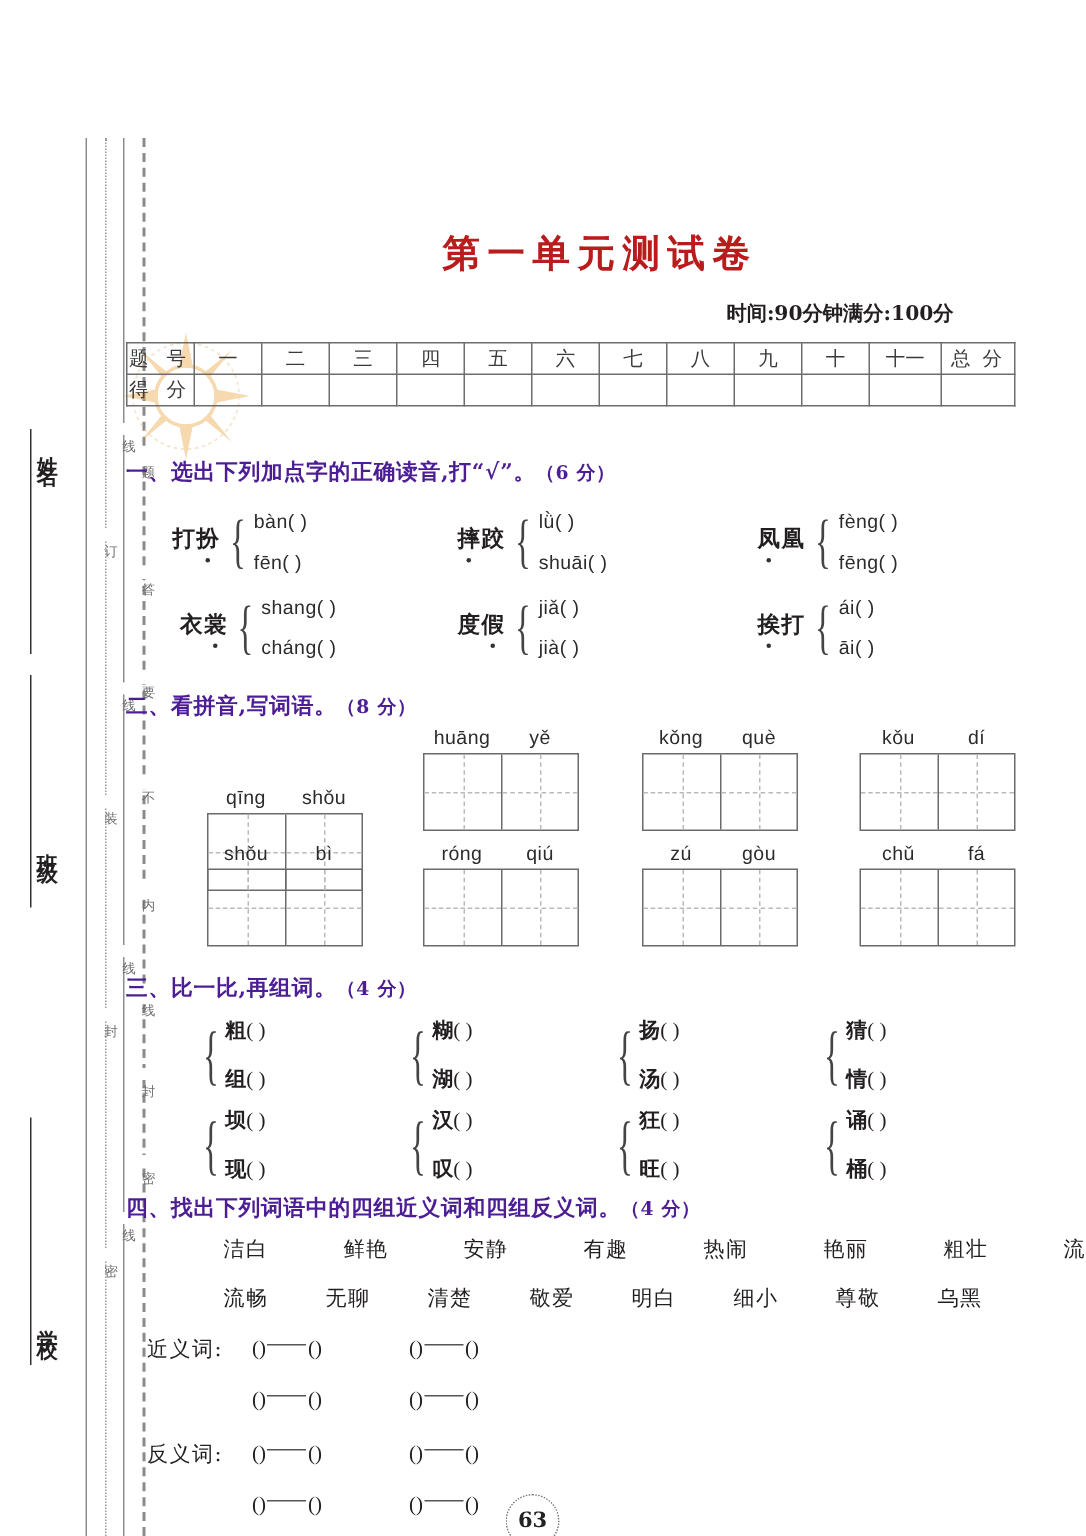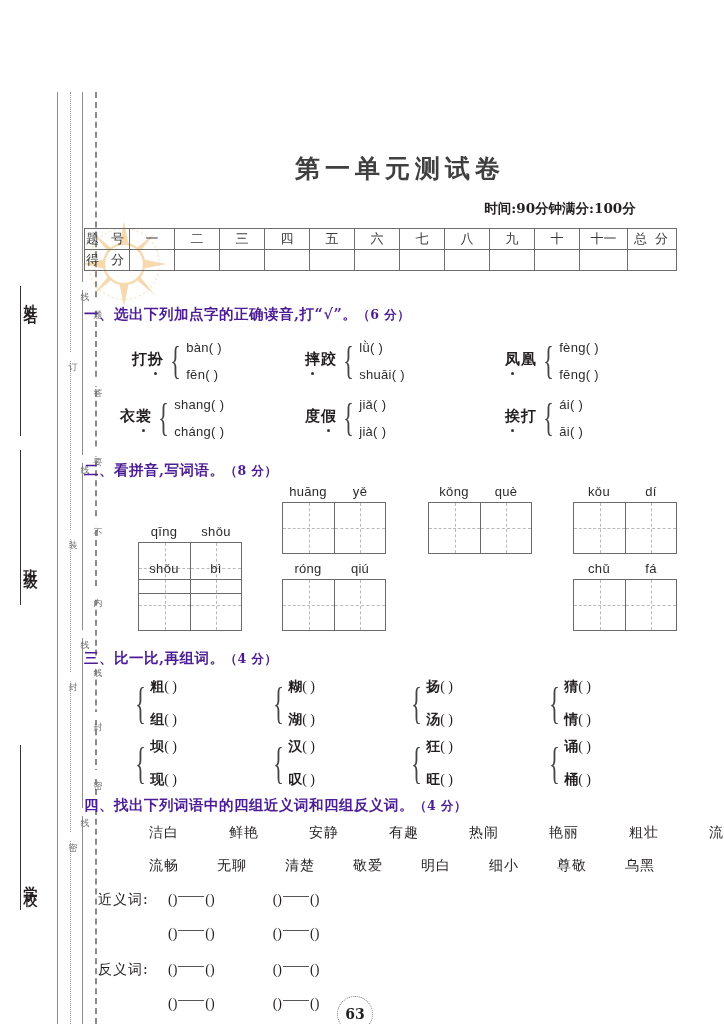"第一单元测试卷" .paper-title { color: #404040 -> #b91c1c }
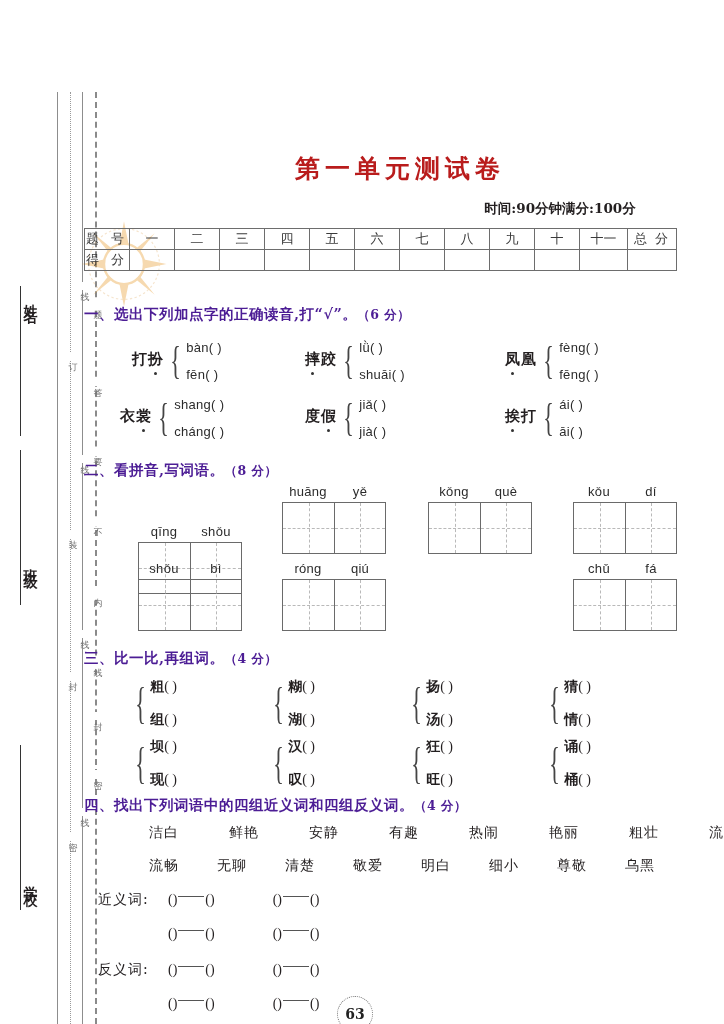"打扮" div.pch { left: 22px -> 5px }
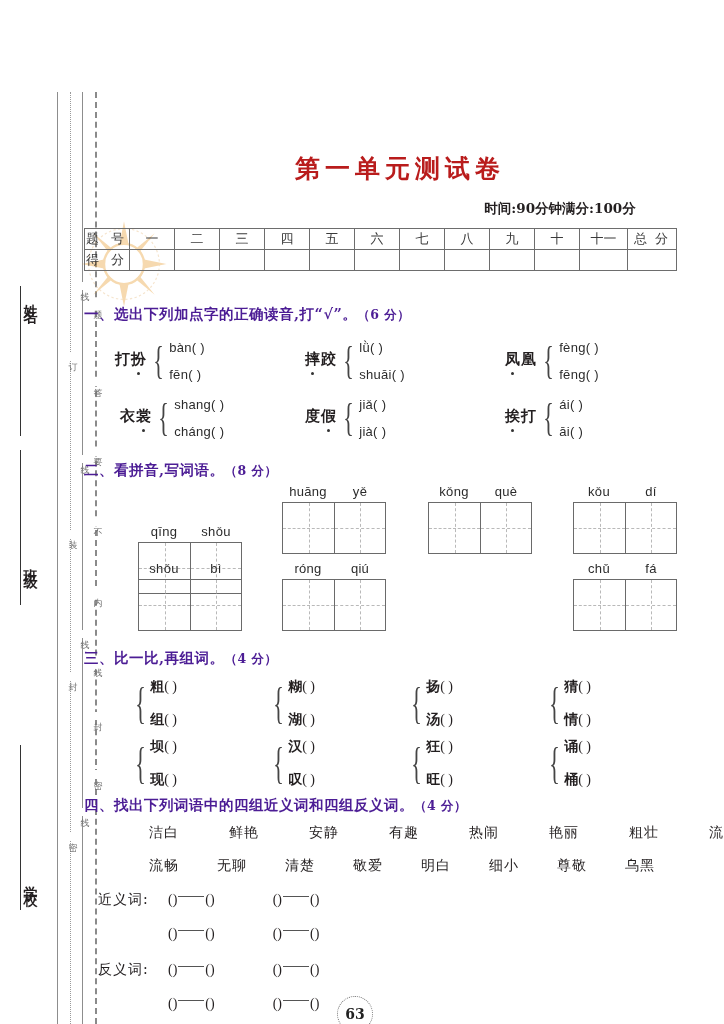"zú" div.tz-group { html: none -> <div> <div> <span>zú</span> <span>gòu</span> </div> <div> <div></div> <div></div> </div> </div> }
